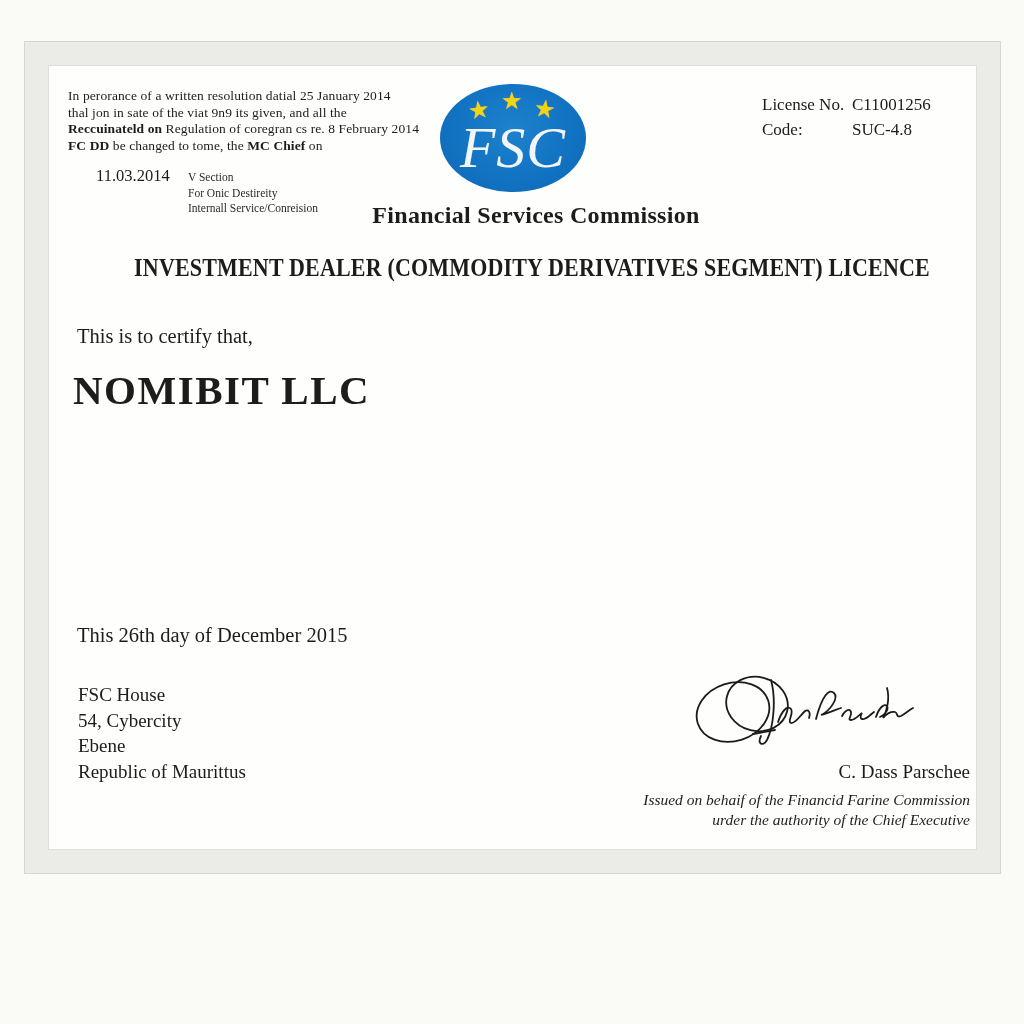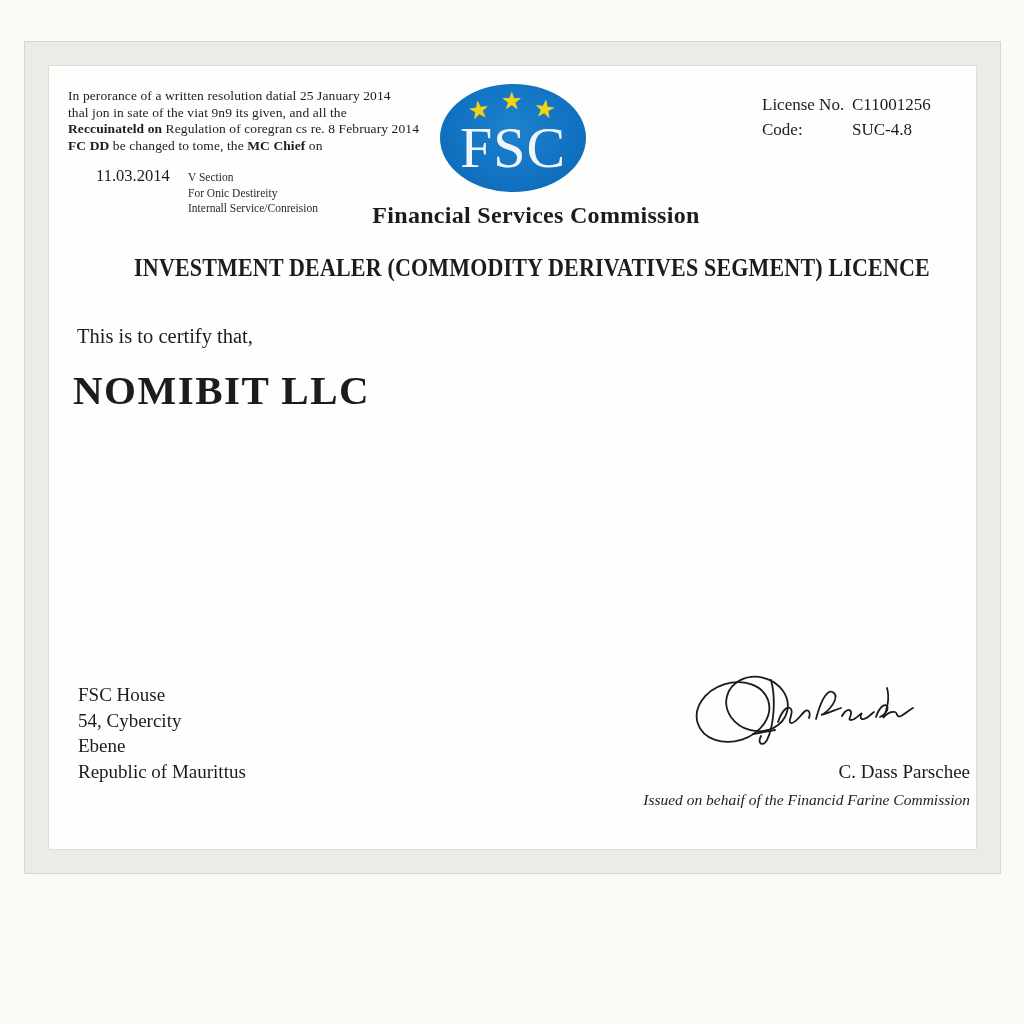"FSC" .logo .fsc-text { font-style: none -> italic }
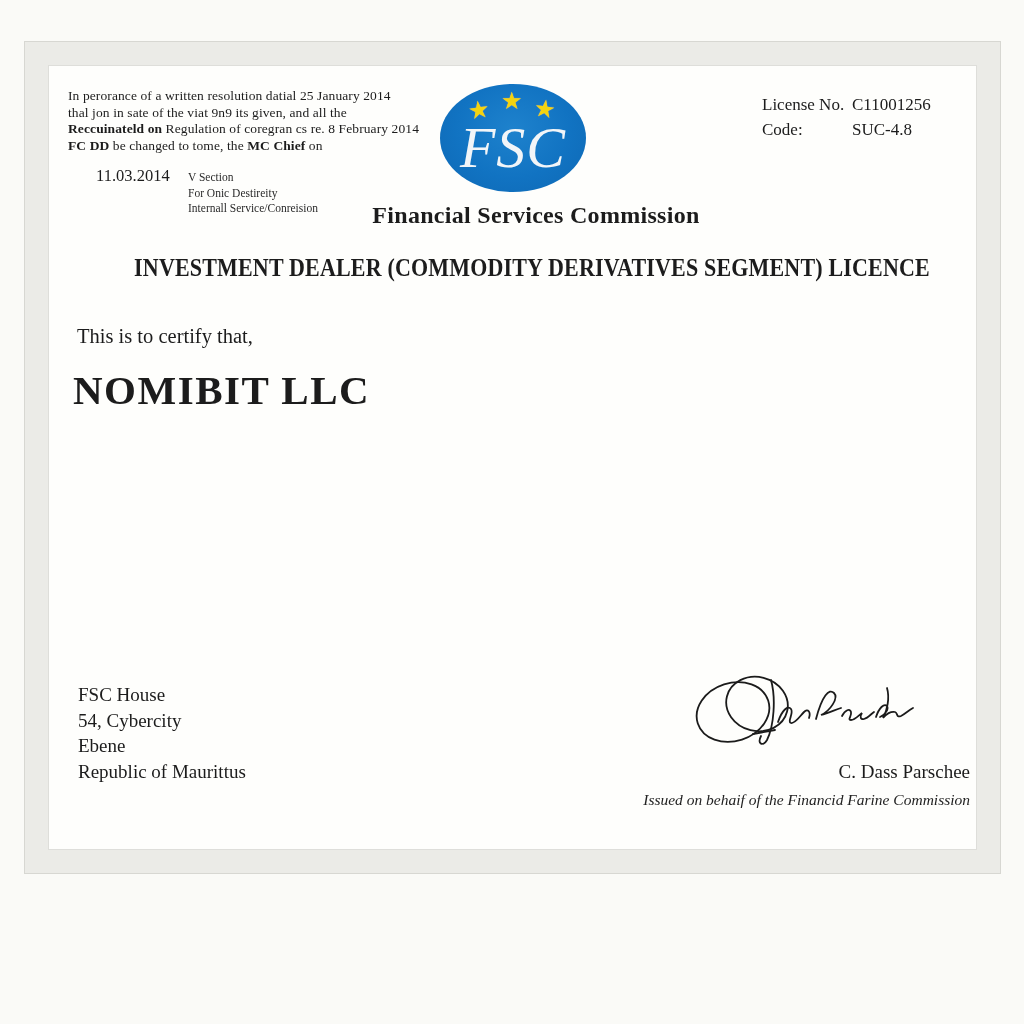"This 26th day of December" div.abs { html: none -> <div>This 26th day of December 2015</div> }
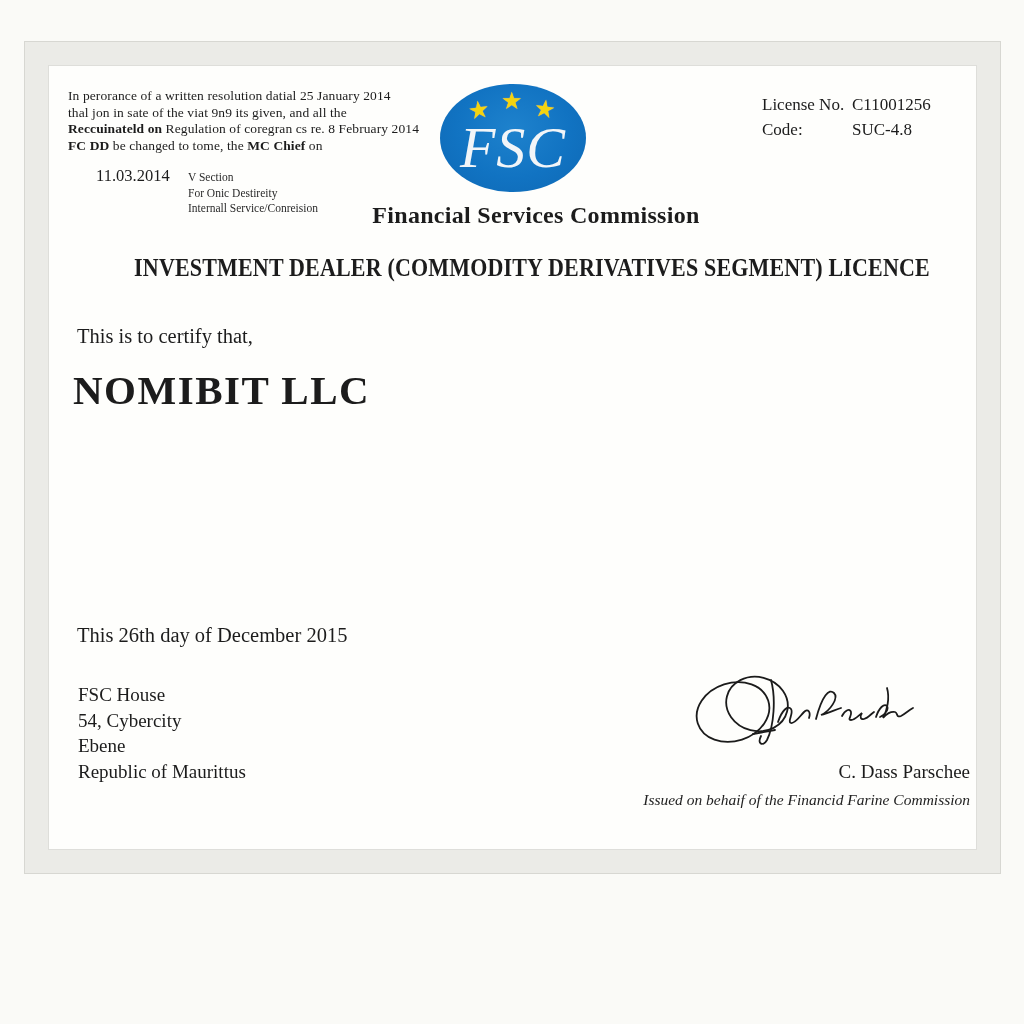"urder the authority of the" div { html: none -> <div>urder the authority of the Chief Executive</div> }
